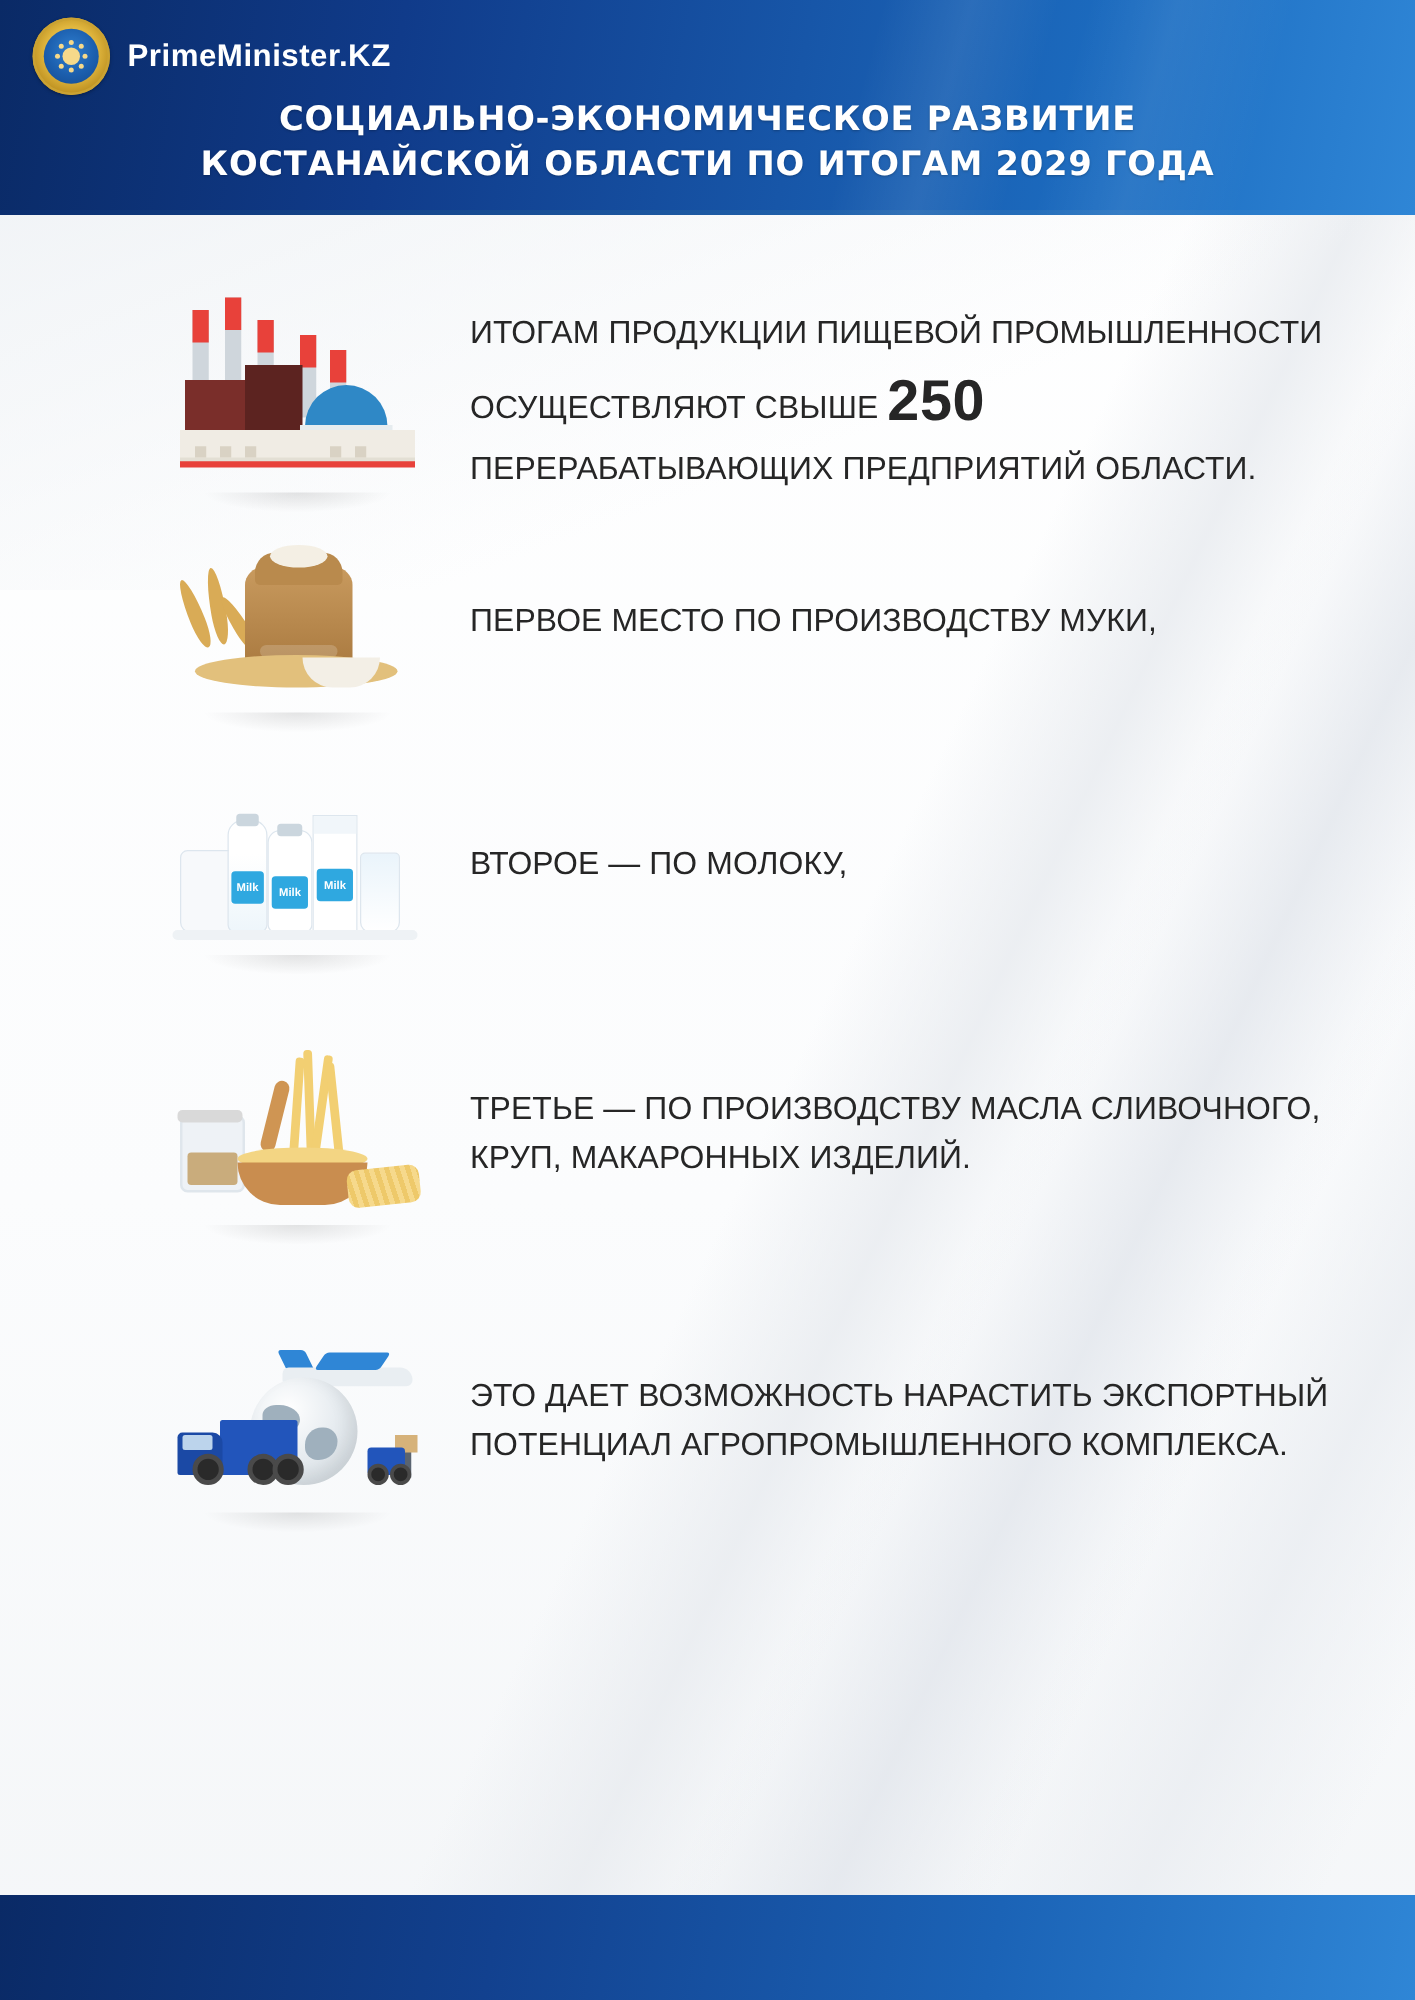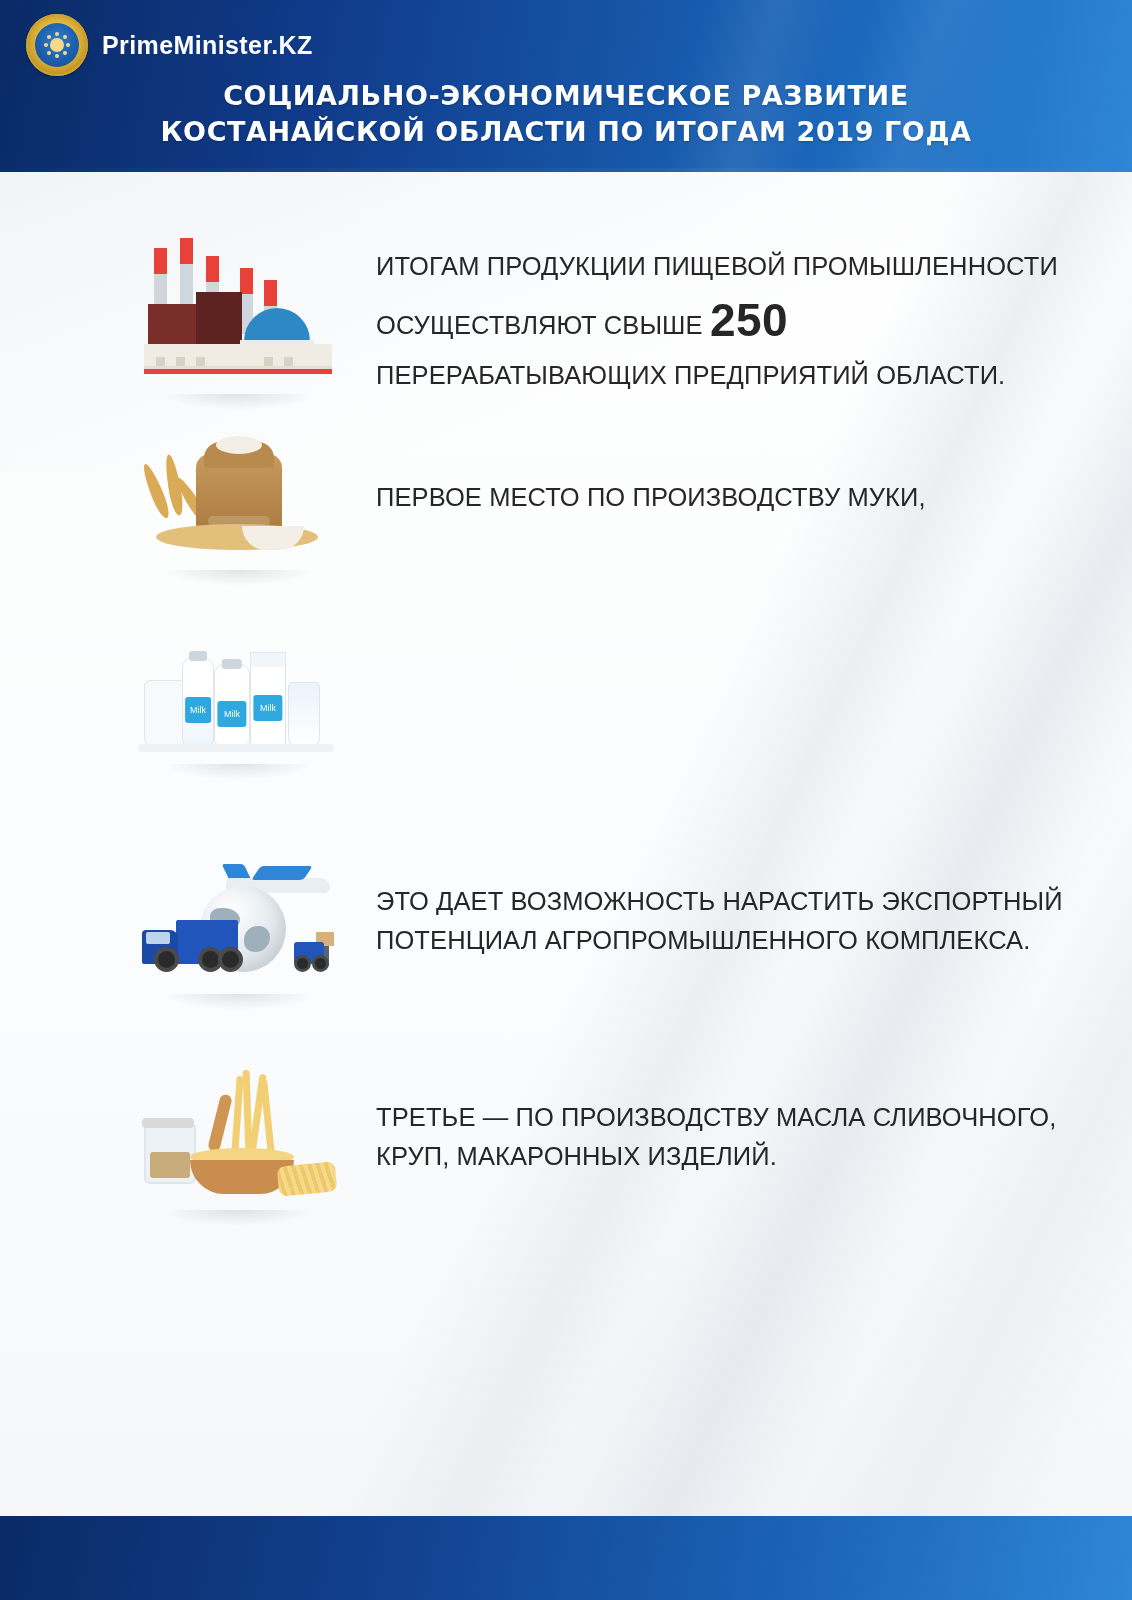"КОСТАНАЙСКОЙ ОБЛАСТИ ПО ИТОГАМ 2019" span.line2 { text: 2019 -> 2029 }
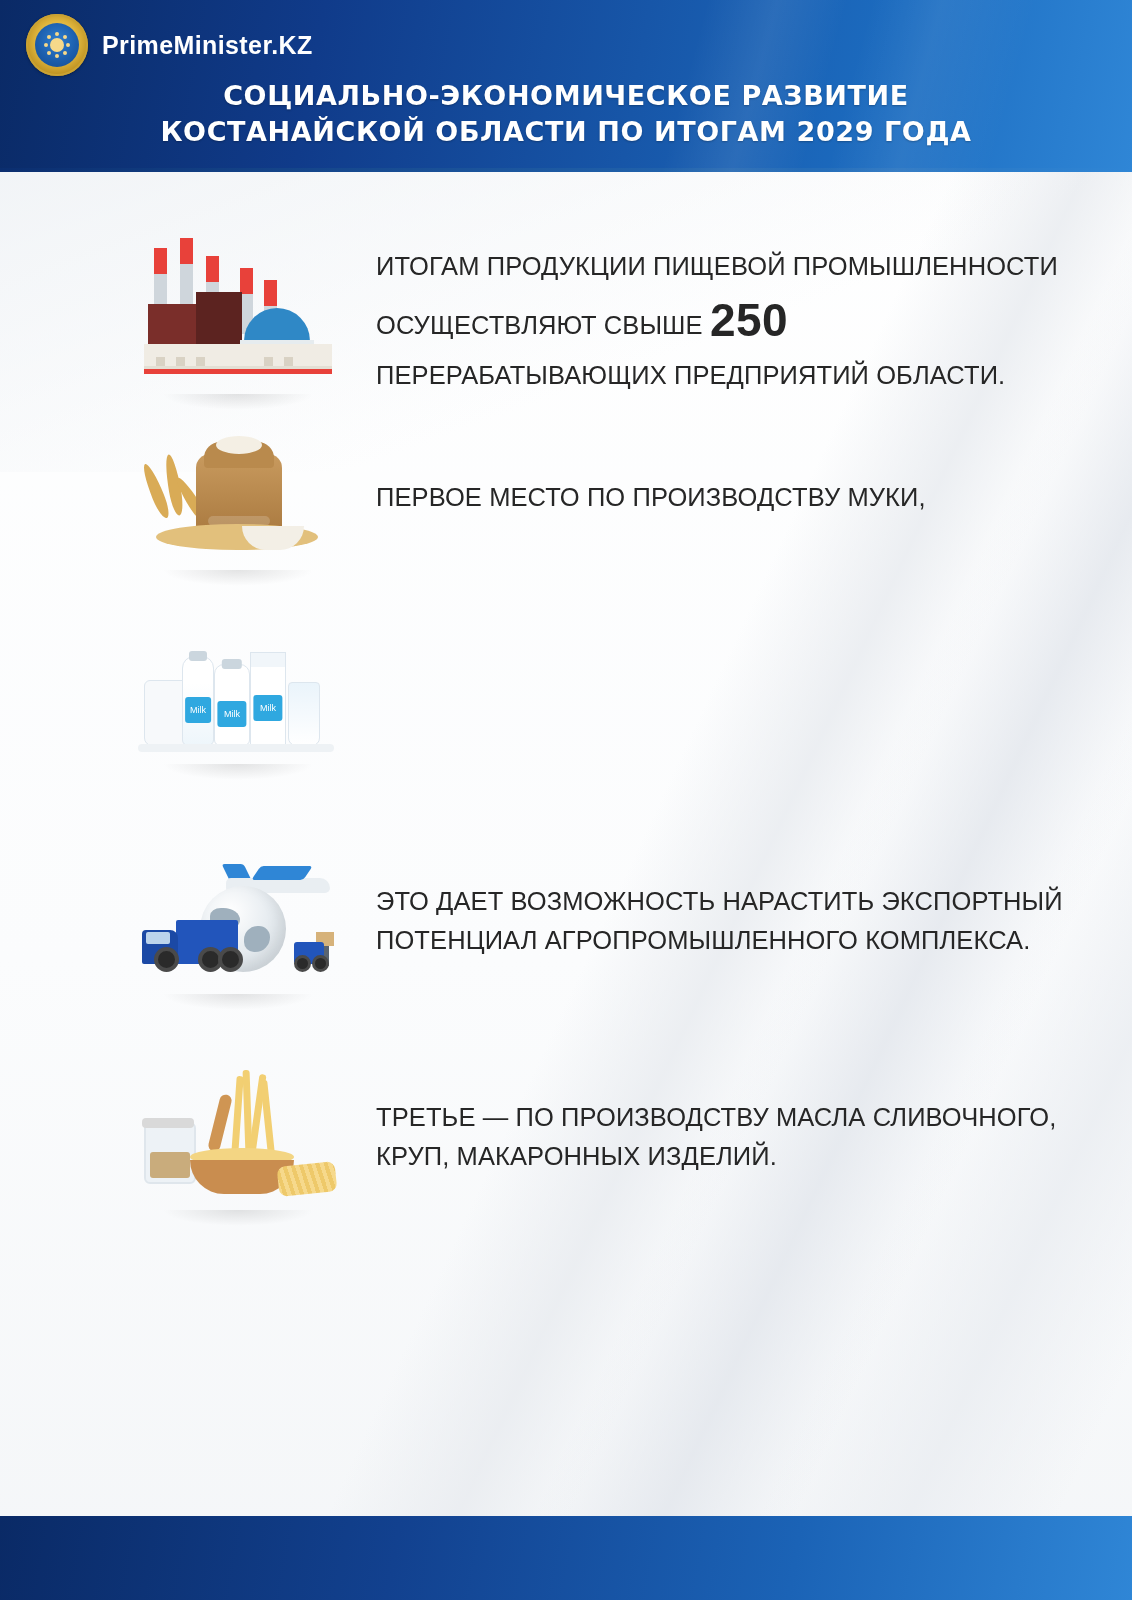"ВТОРОЕ — ПО МОЛОКУ," div.row-text { html: none -> <div>ВТОРОЕ — ПО МОЛОКУ,</div> }
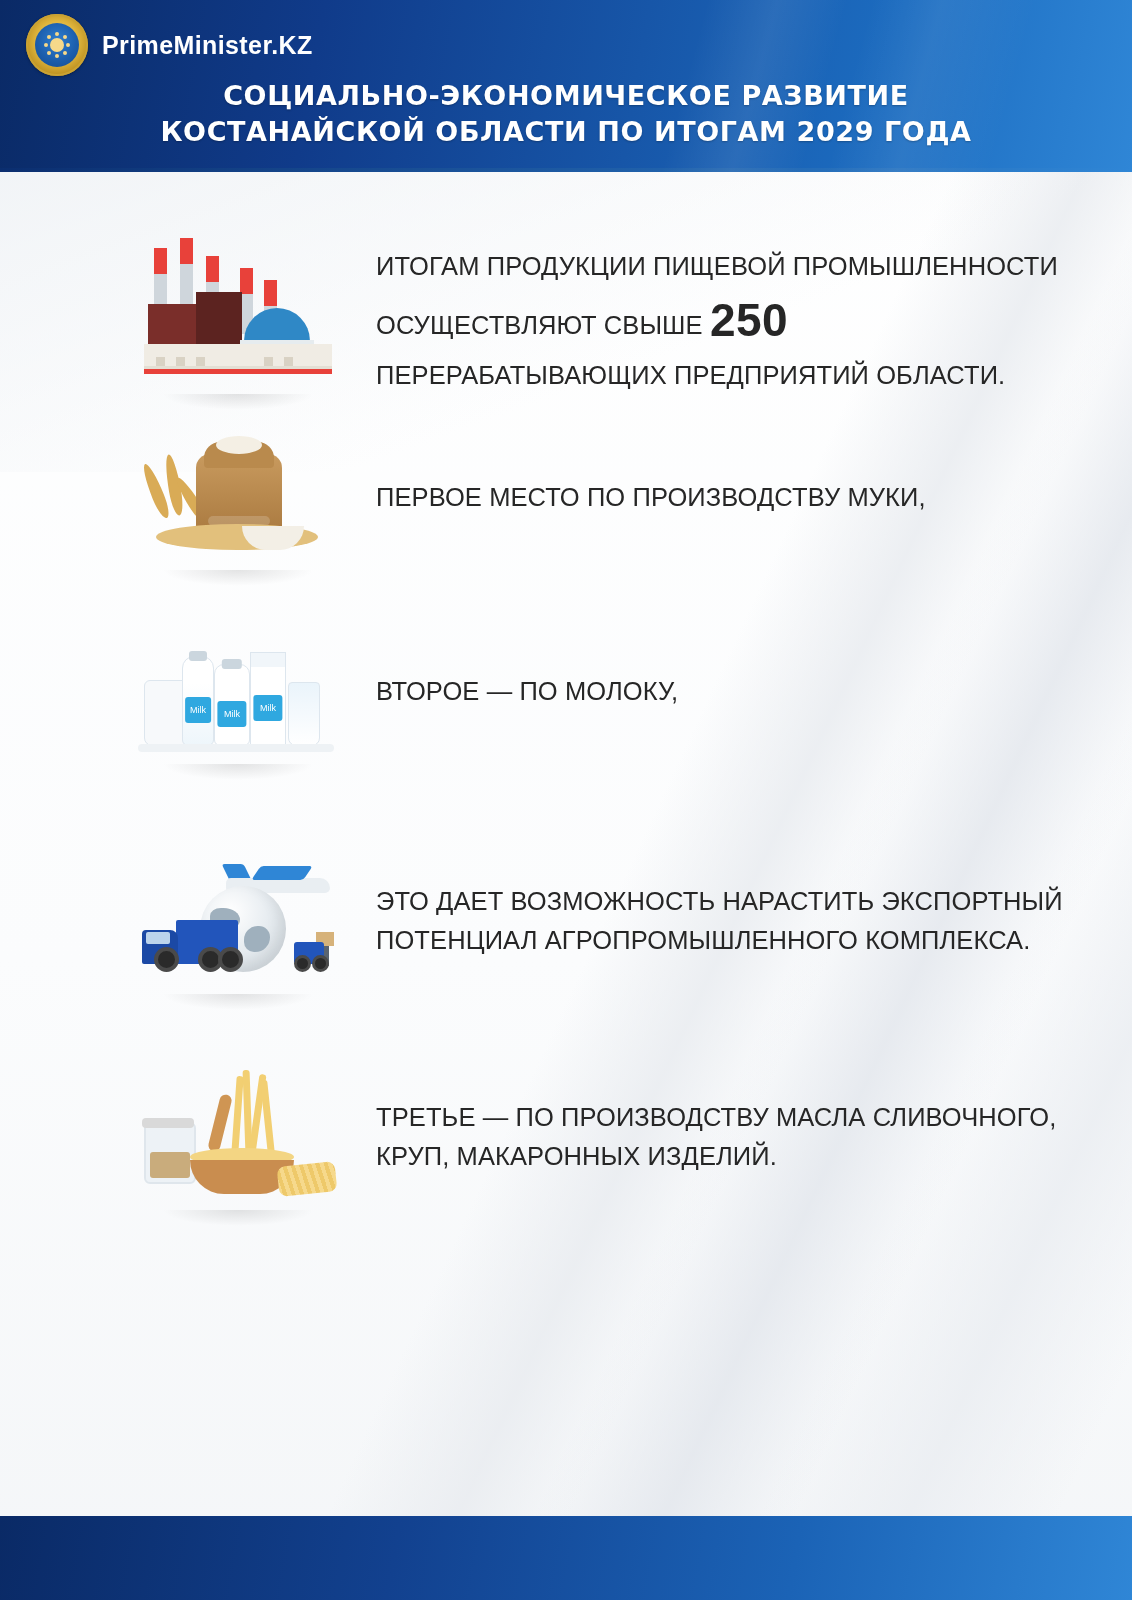"Milk" .milk-item { font-weight: none -> bold }
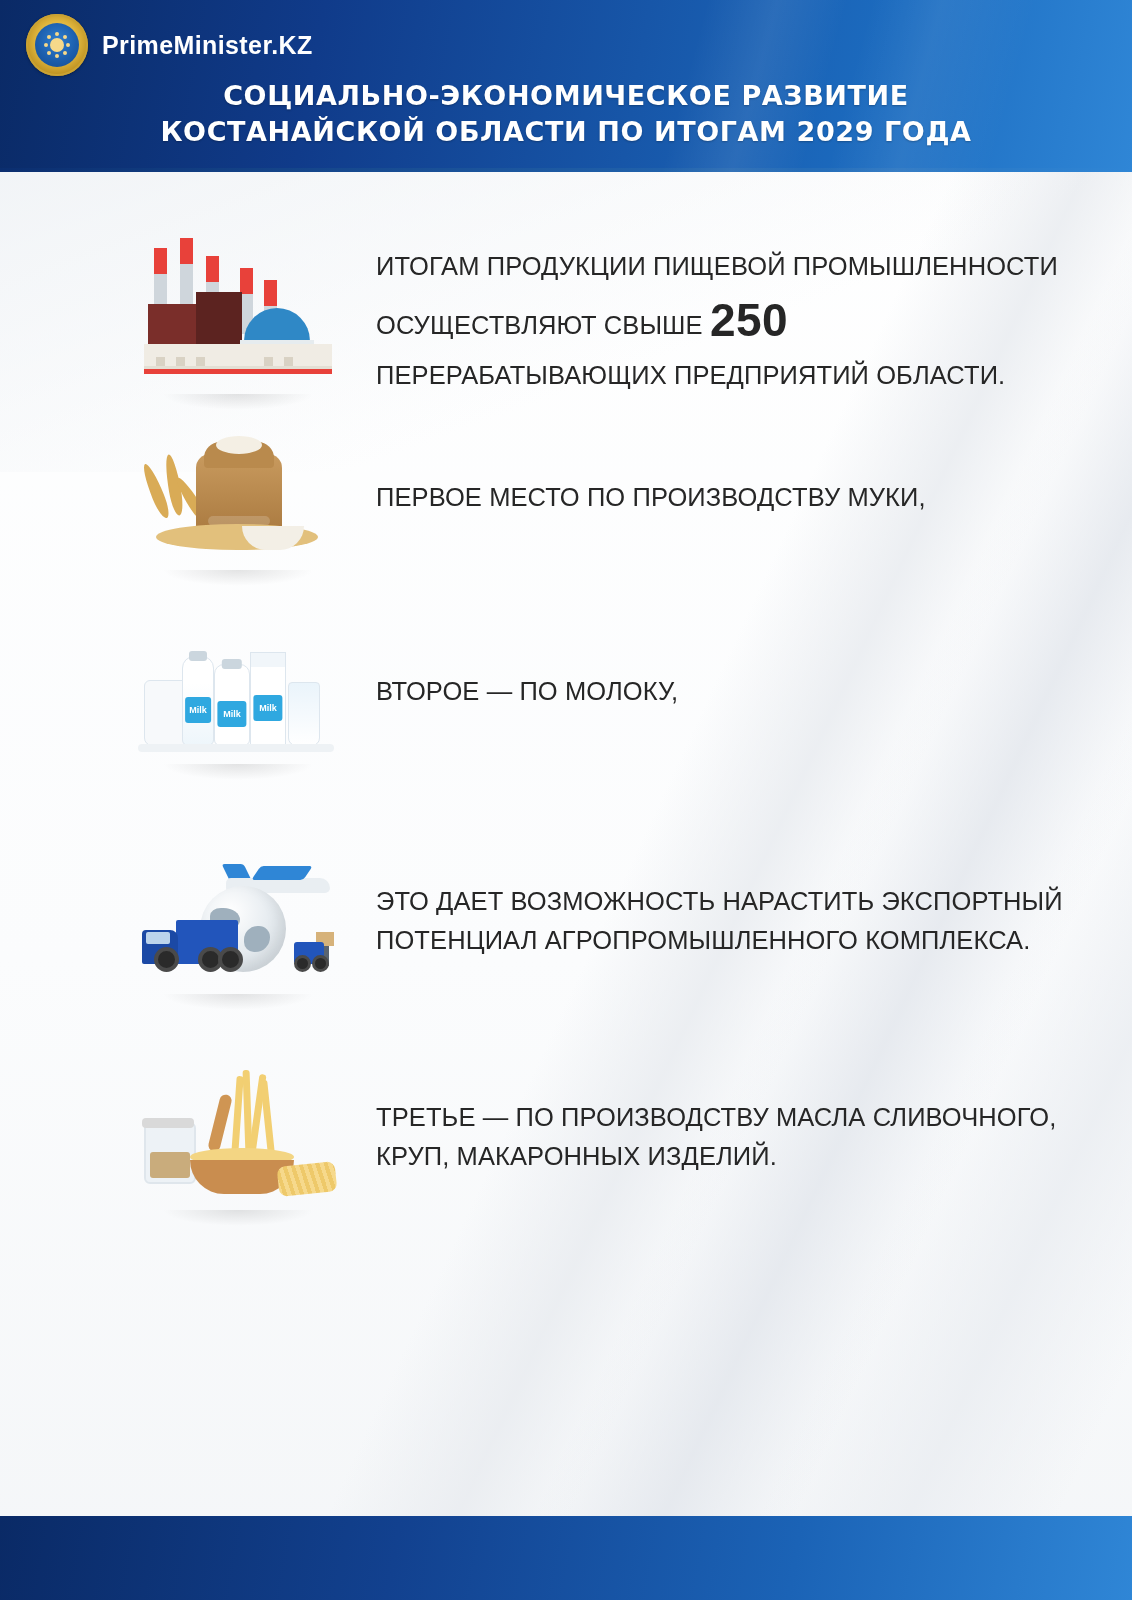"ЭТО ДАЕТ ВОЗМОЖНОСТЬ НАРАСТИТЬ" div.row { order: before "ТРЕТЬЕ — ПО ПРОИЗВОДСТВУ МАСЛА" -> after "ТРЕТЬЕ — ПО ПРОИЗВОДСТВУ МАСЛА" }
